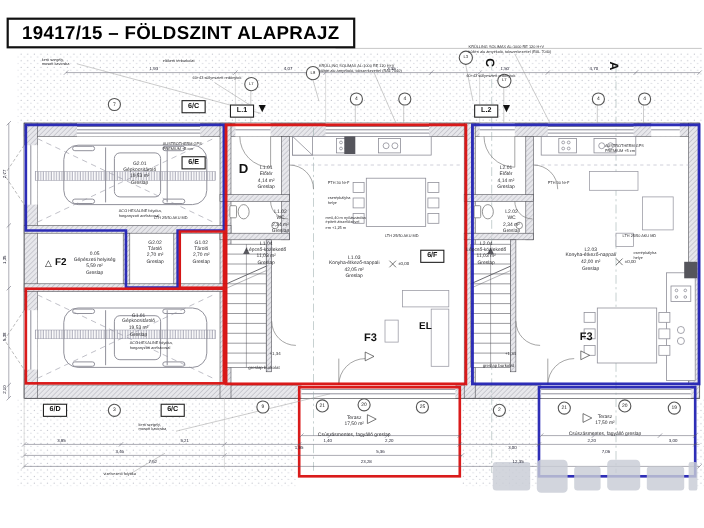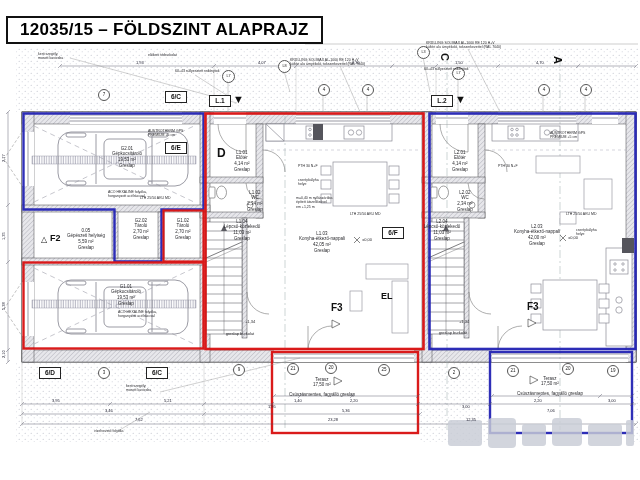"12035/15 – FÖLDSZINT ALAPRAJZ" span { text: 12035/15 -> 19417/15 }
